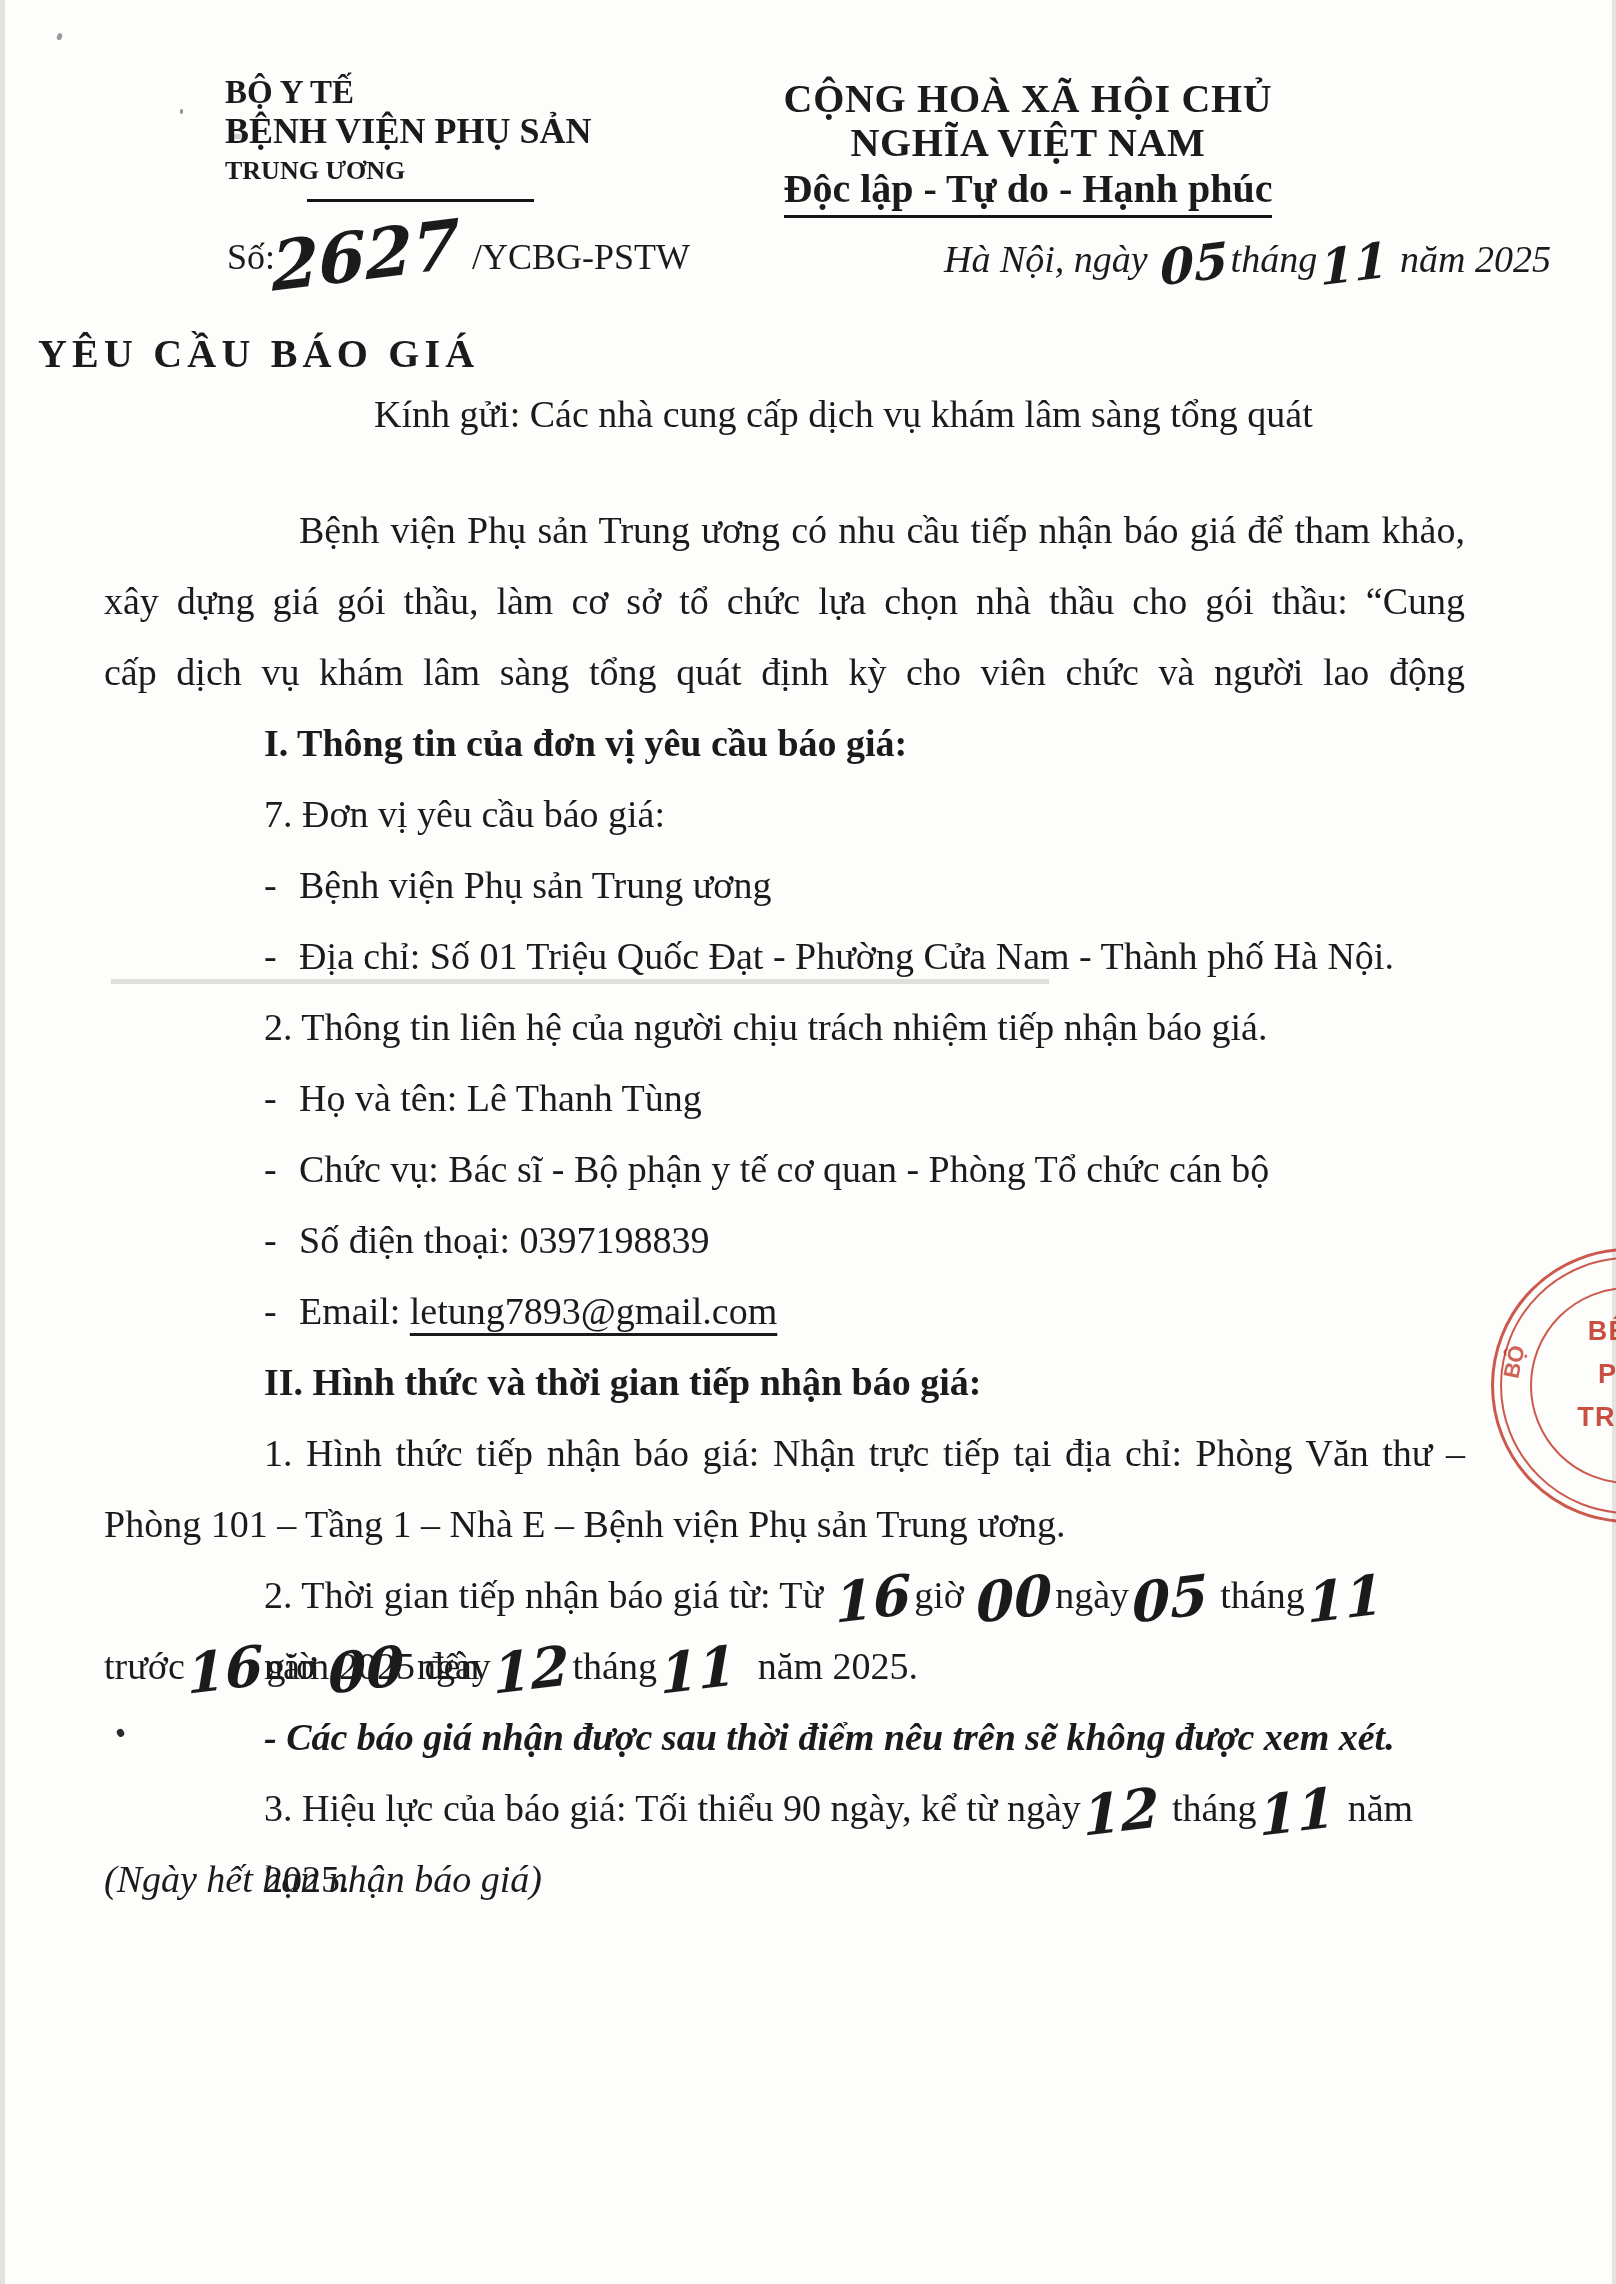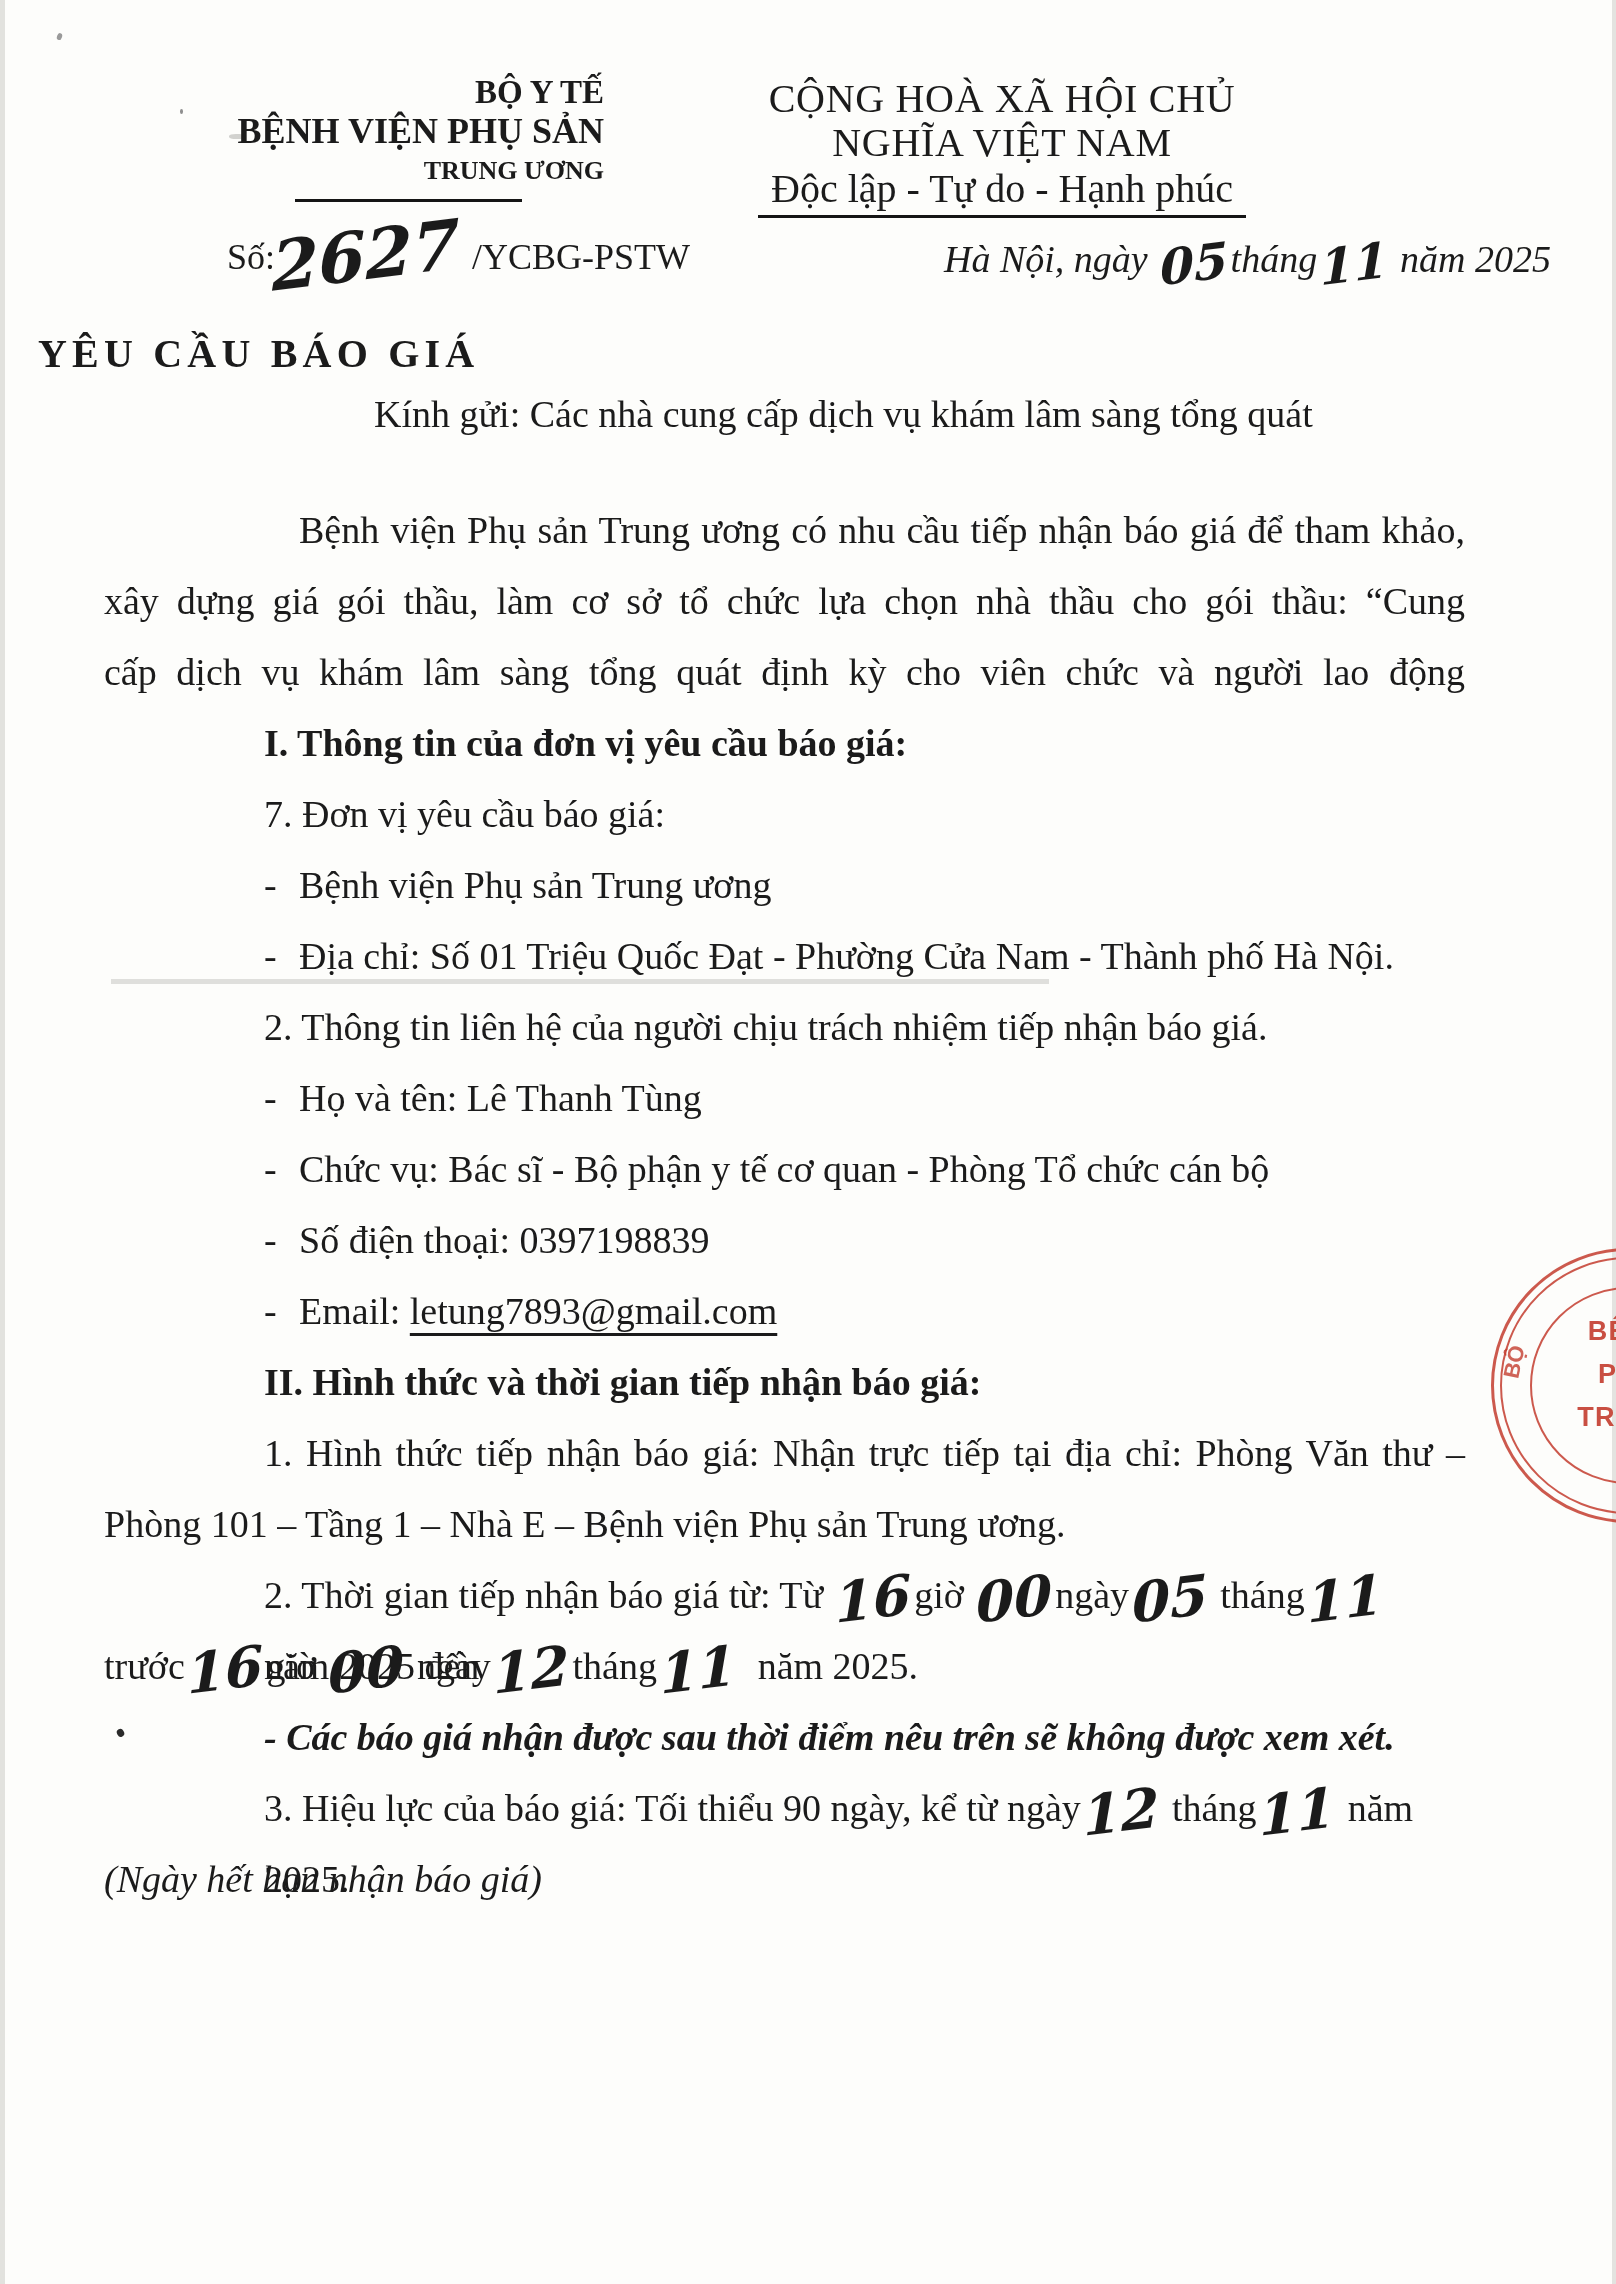"BỘ Y TẾ" .hdr-left { left: 213px -> 225px; text-align: right -> left }
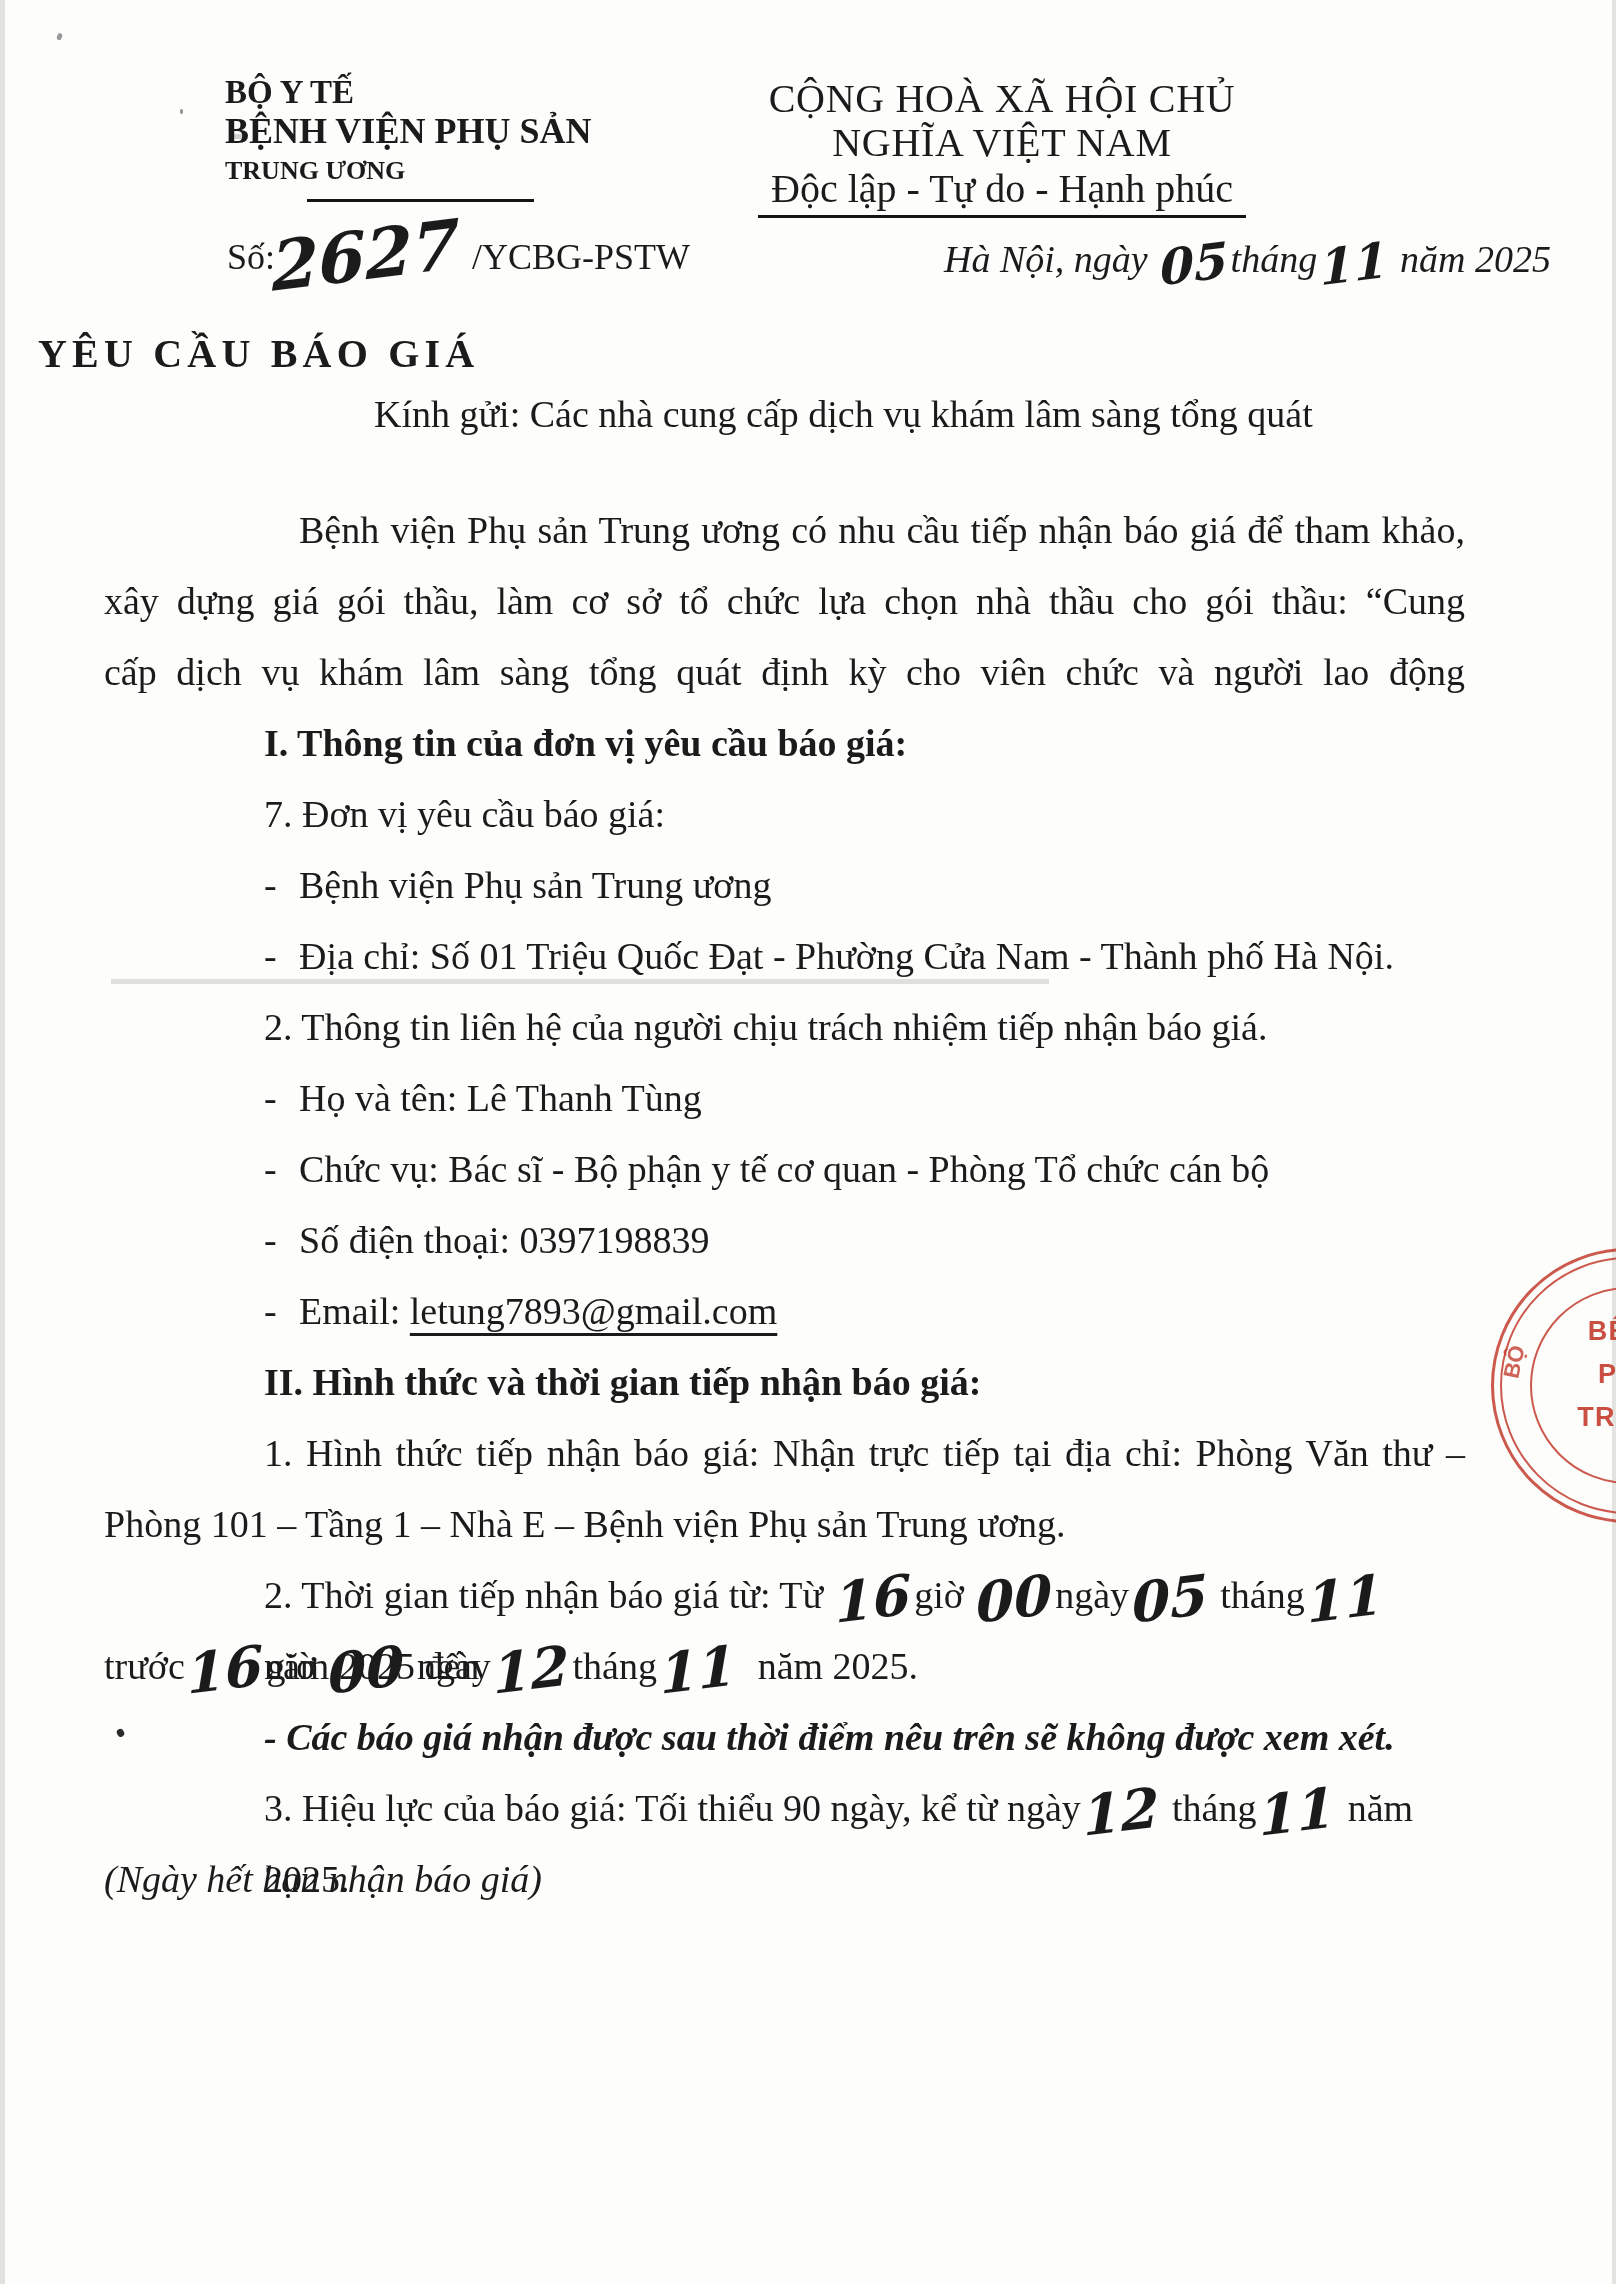"CỘNG HOÀ XÃ HỘI CHỦ" .hdr-right { font-weight: normal -> bold; left: 722px -> 748px }
